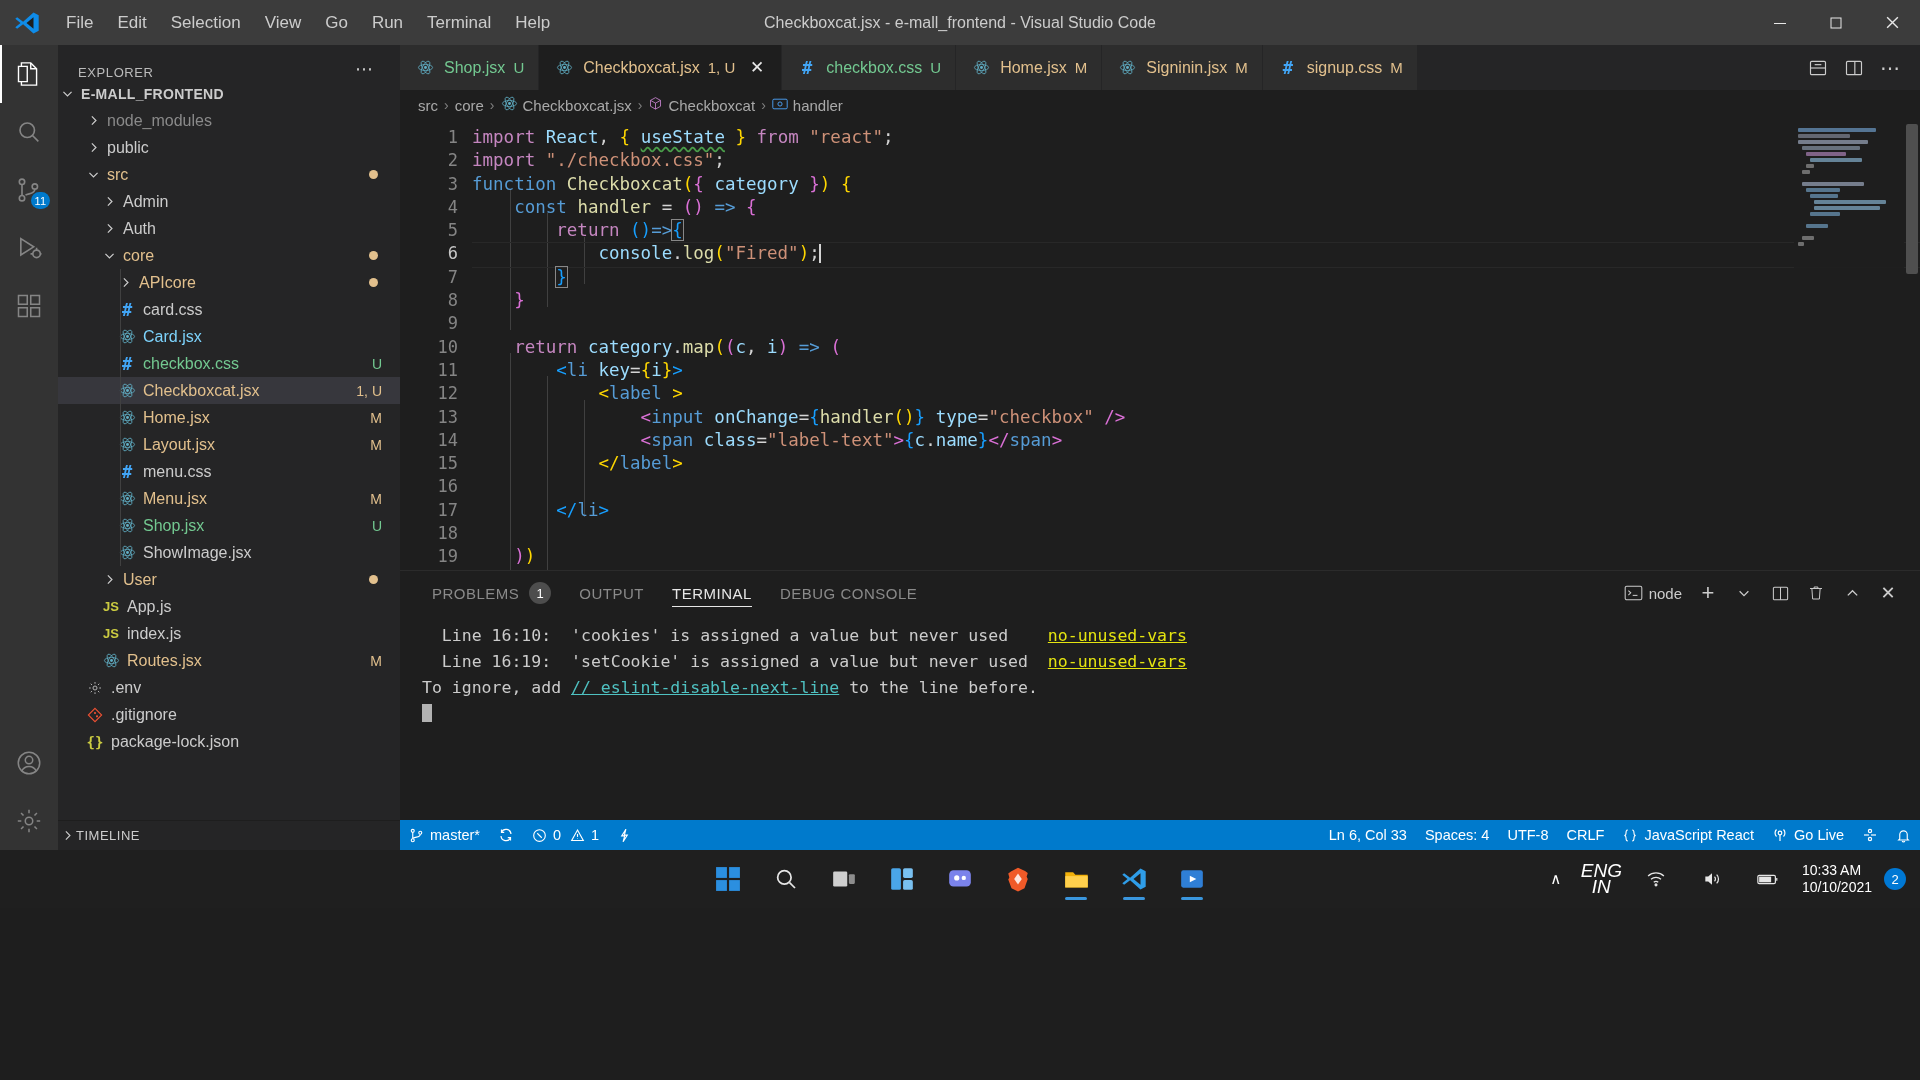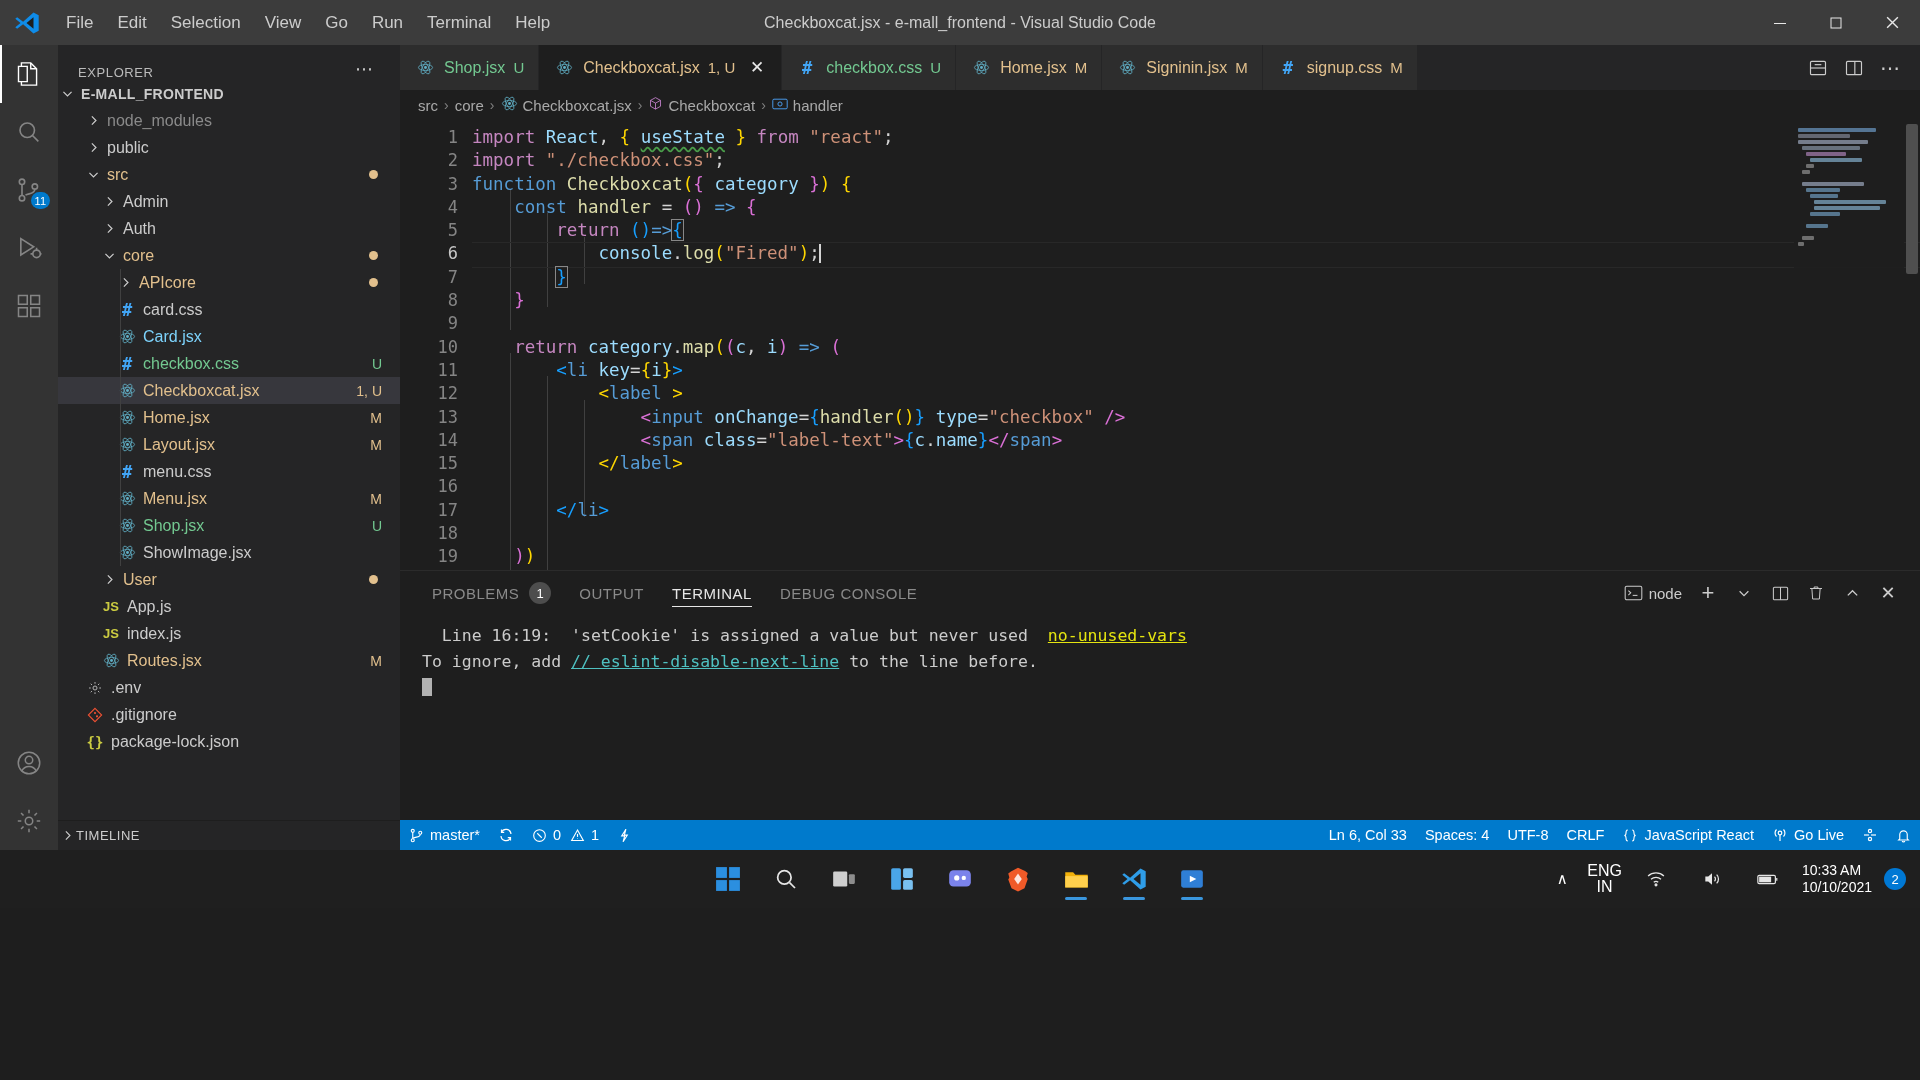"Line 16:10: 'cookies' is assigned" div.term-line { html: none -> <div><span>&nbsp;&nbsp;Line&nbsp;16:10:&nbsp;&nbsp;'cookies'&nbsp;is&nbsp;assigned&nbsp;a&nbsp;value&nbsp;but&nbsp;never&nbsp;used&nbsp;&nbsp;&nbsp;&nbsp;</span><span>no-unused-vars</span></div> }
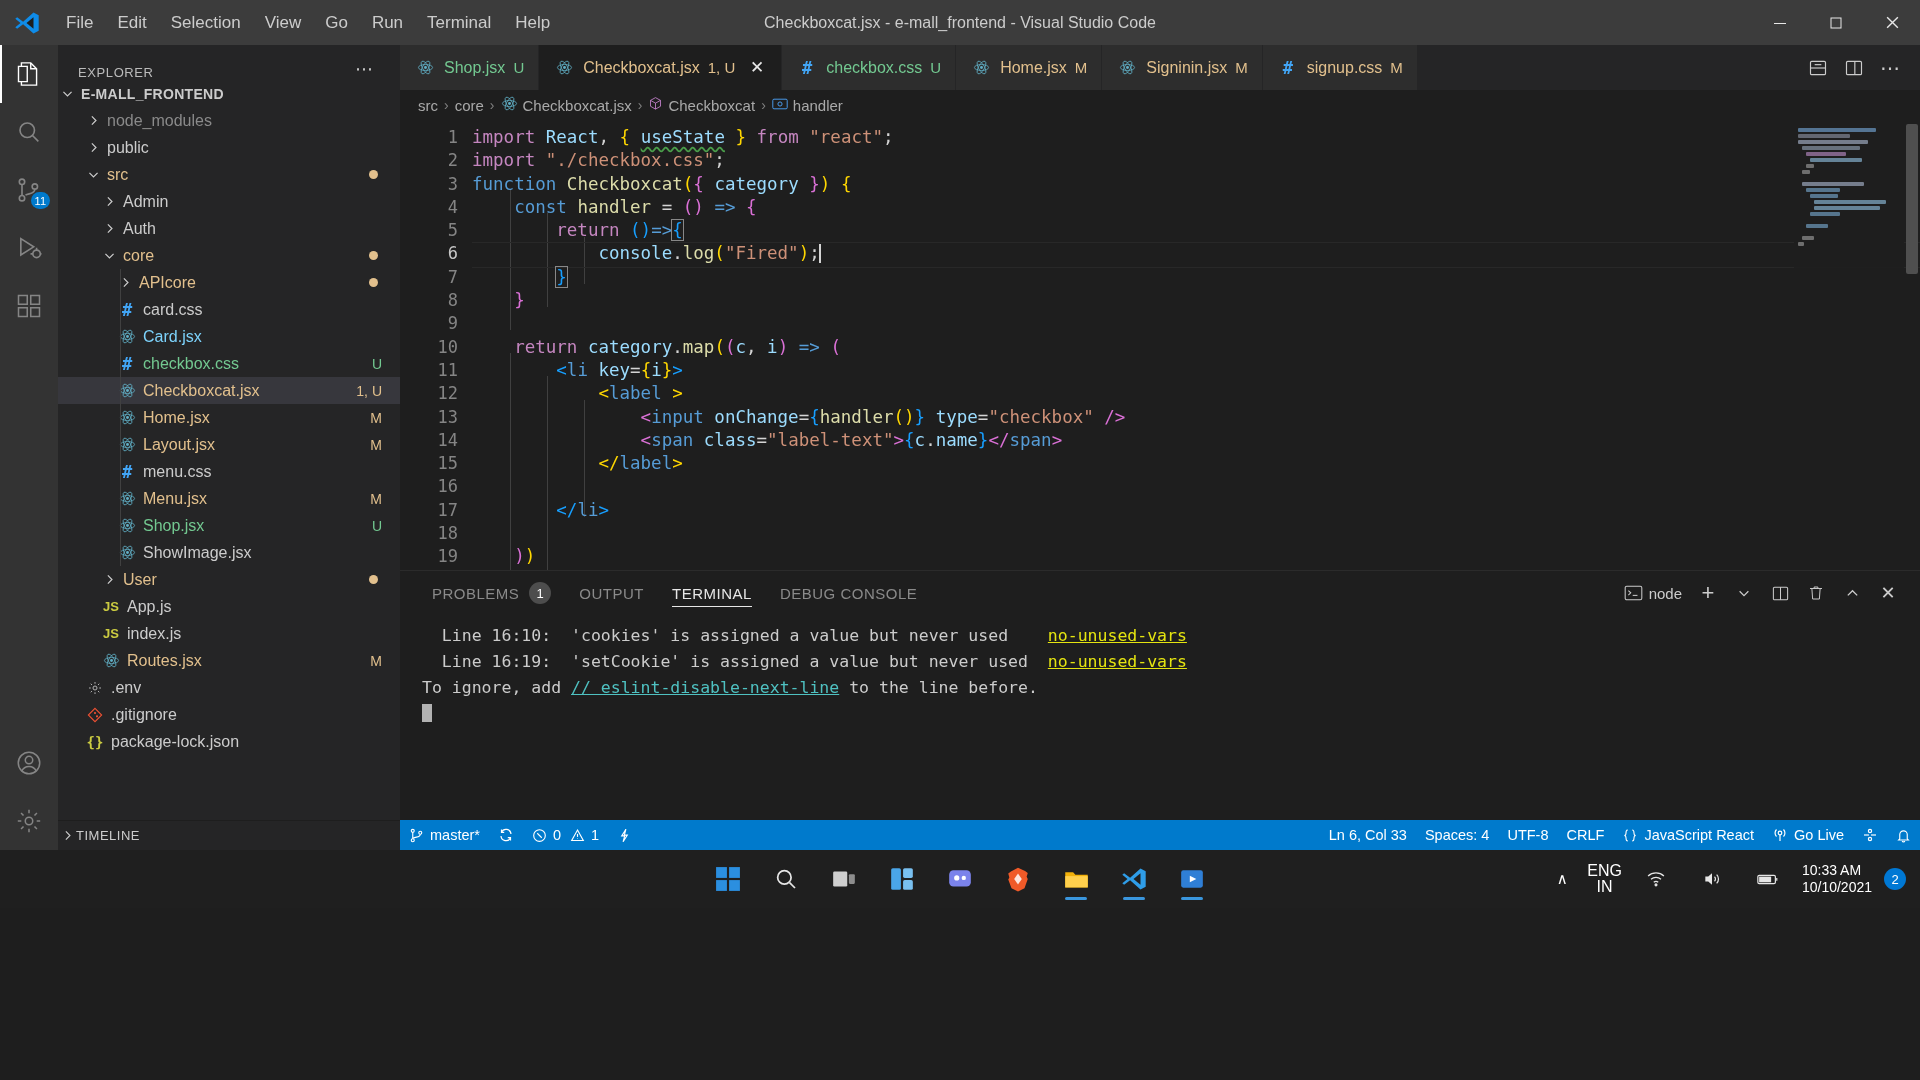"ENG" .tb-lang { font-size: 16px -> 19px; font-style: none -> italic }
